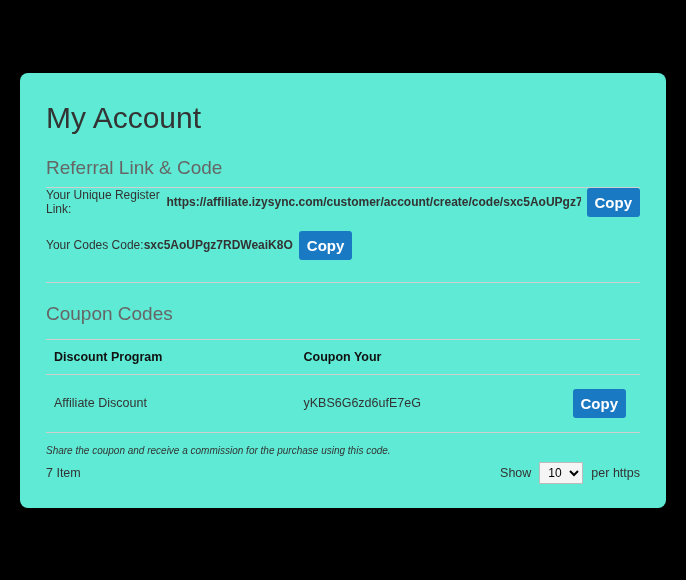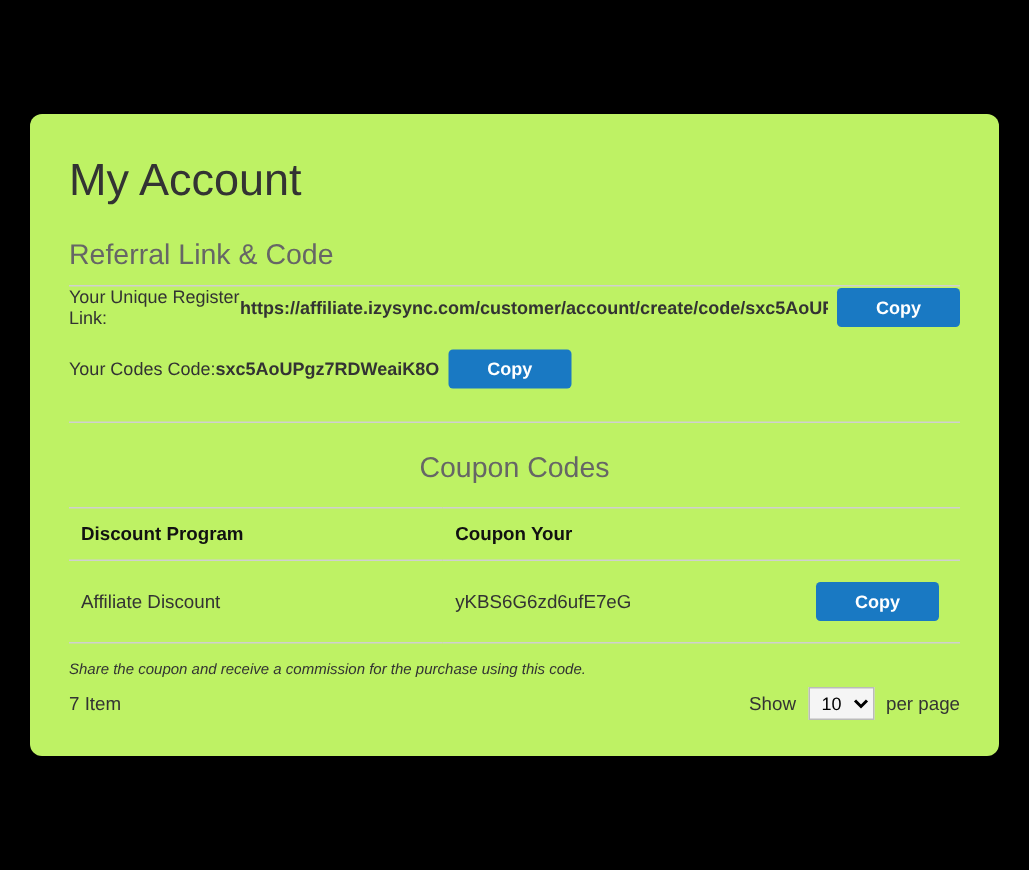"My Account" .card { background: #bef264 -> #5eead4 }
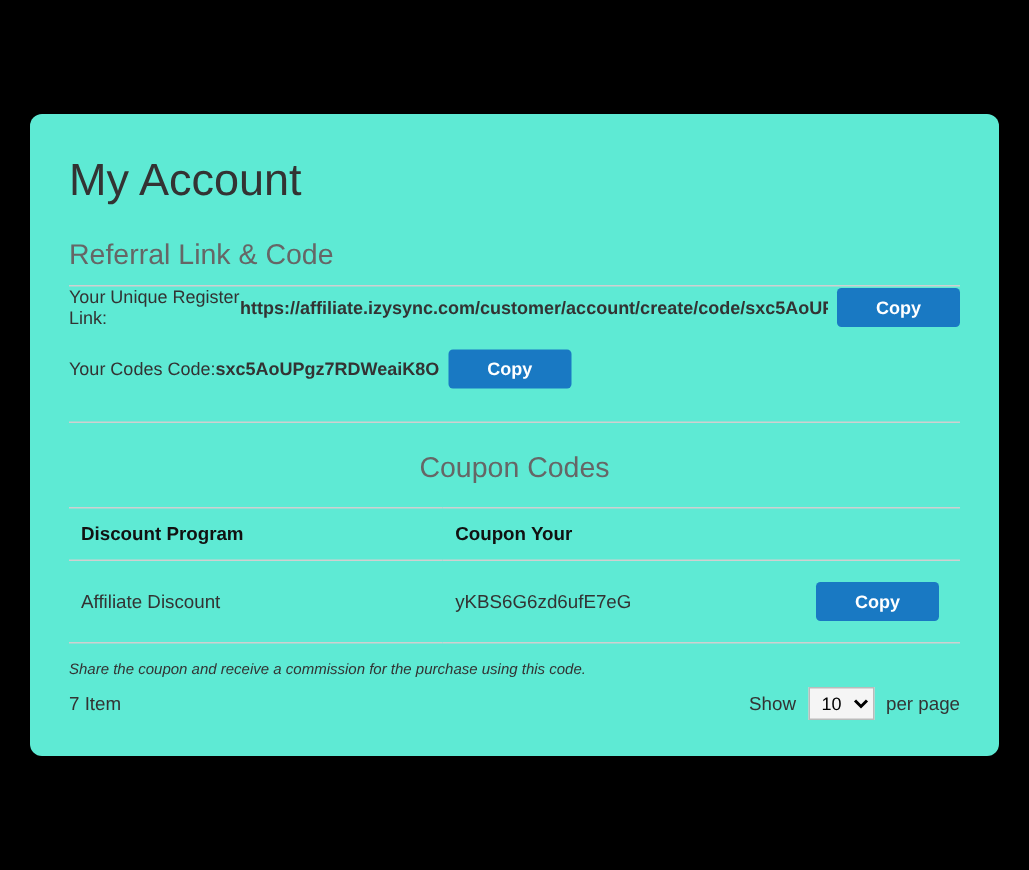"Copy" .copy-btn { font-size: 12px -> 15px; padding: 6px 26px -> 6px 8px }
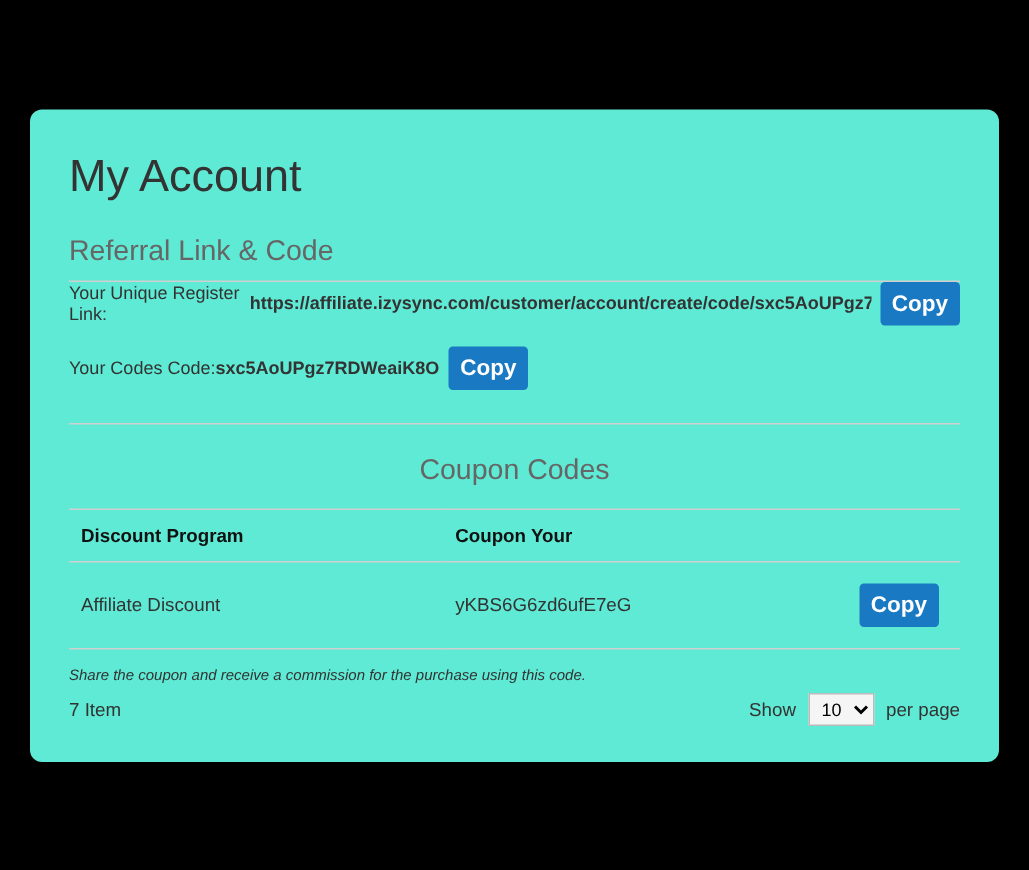"Coupon Codes" h2 { text-align: center -> none }
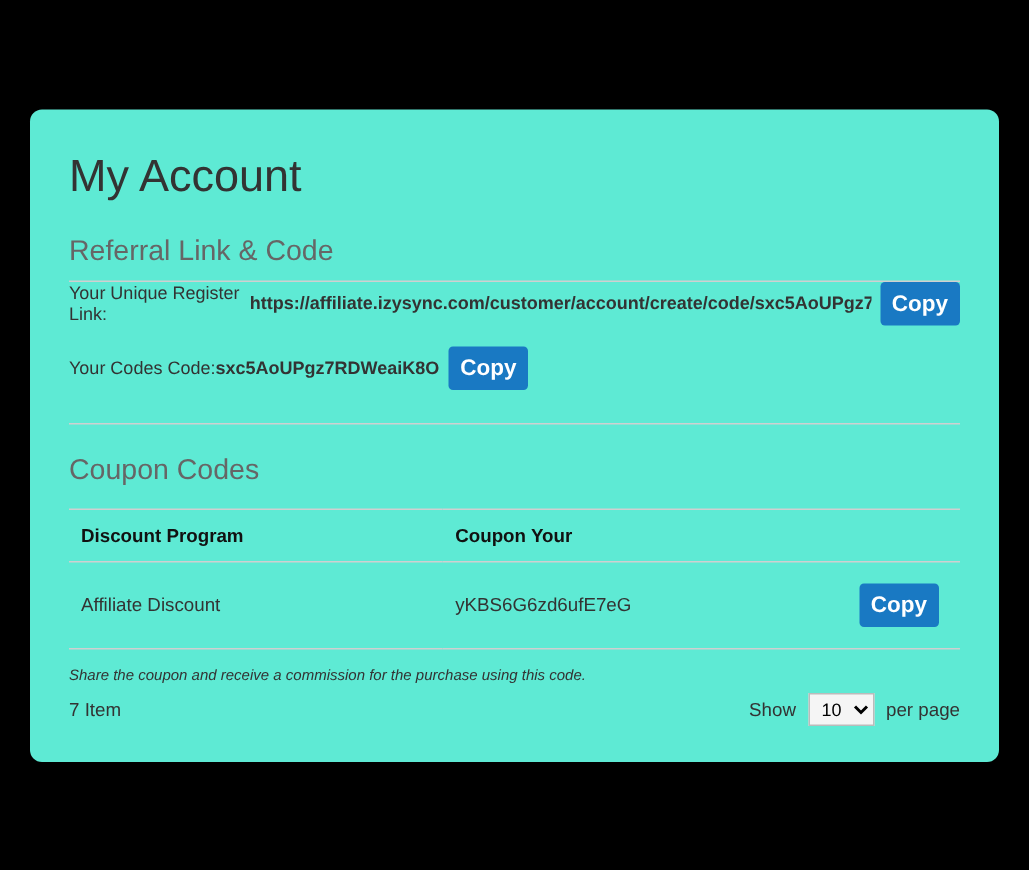"per page" span { text: page -> https }
